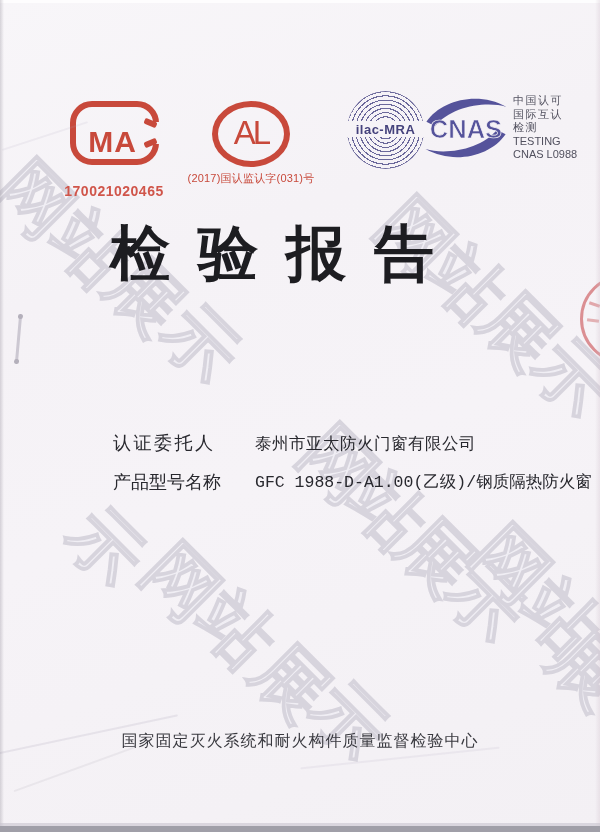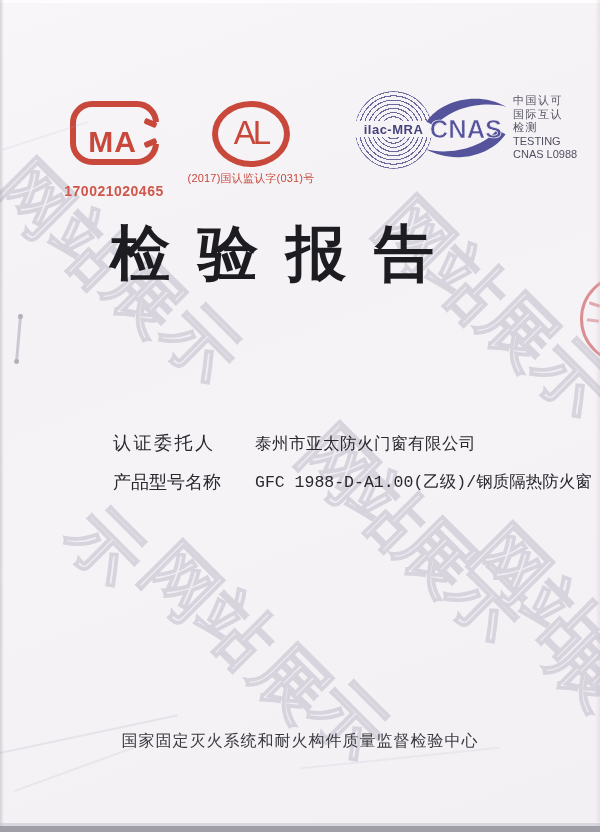"ilac-MRA" .ilac-circle { left: 355px -> 347px }
